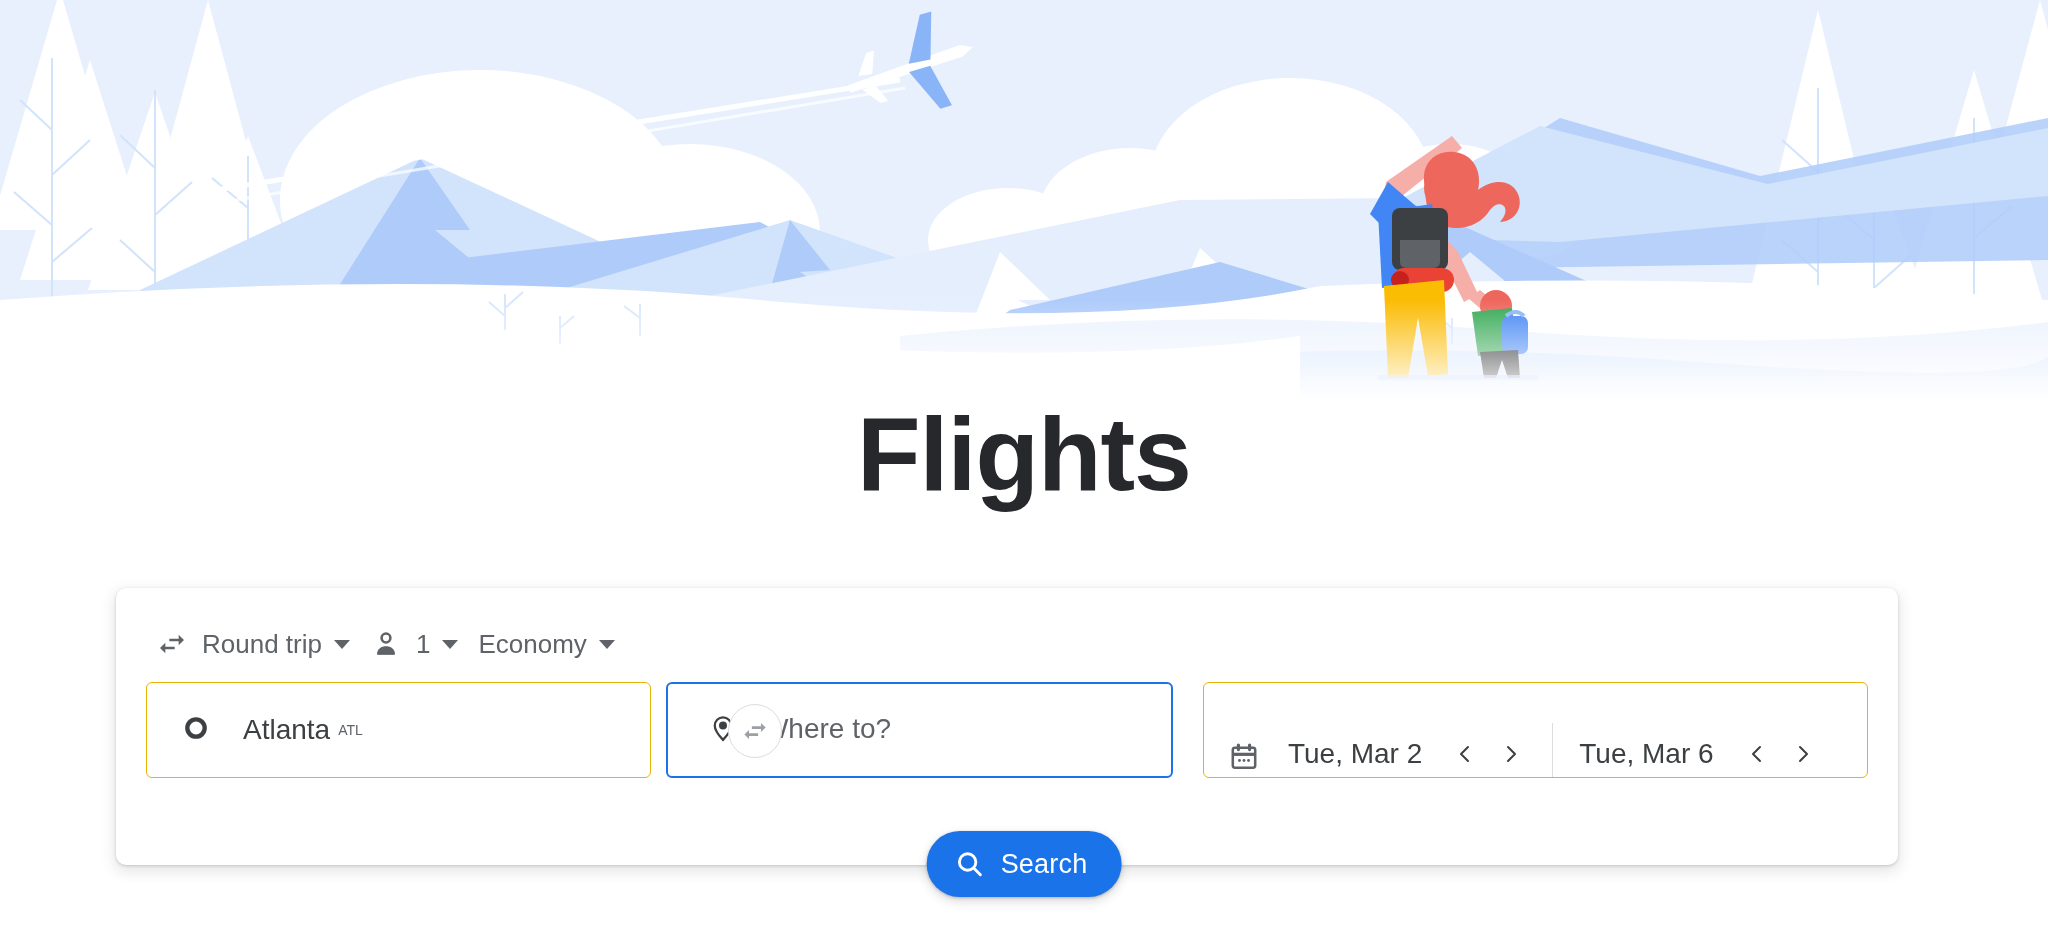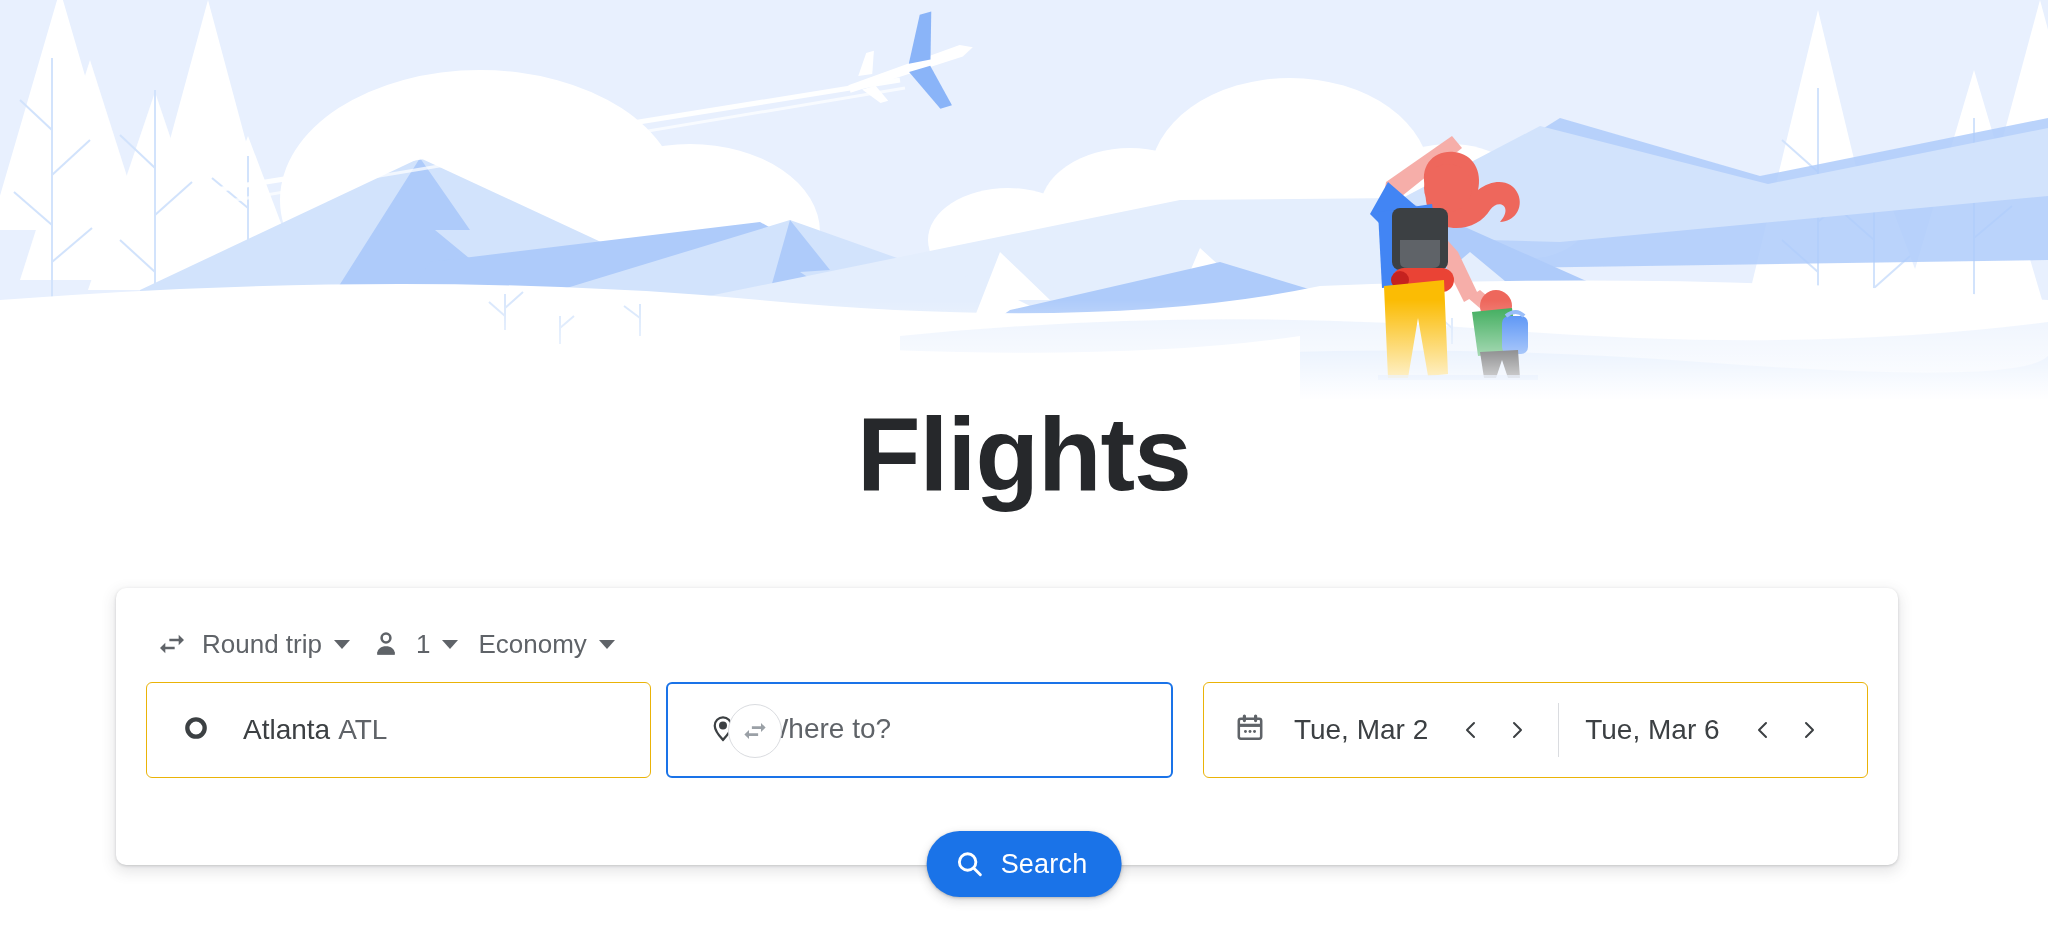"ATL" .origin-code { font-size: 28px -> 14px }
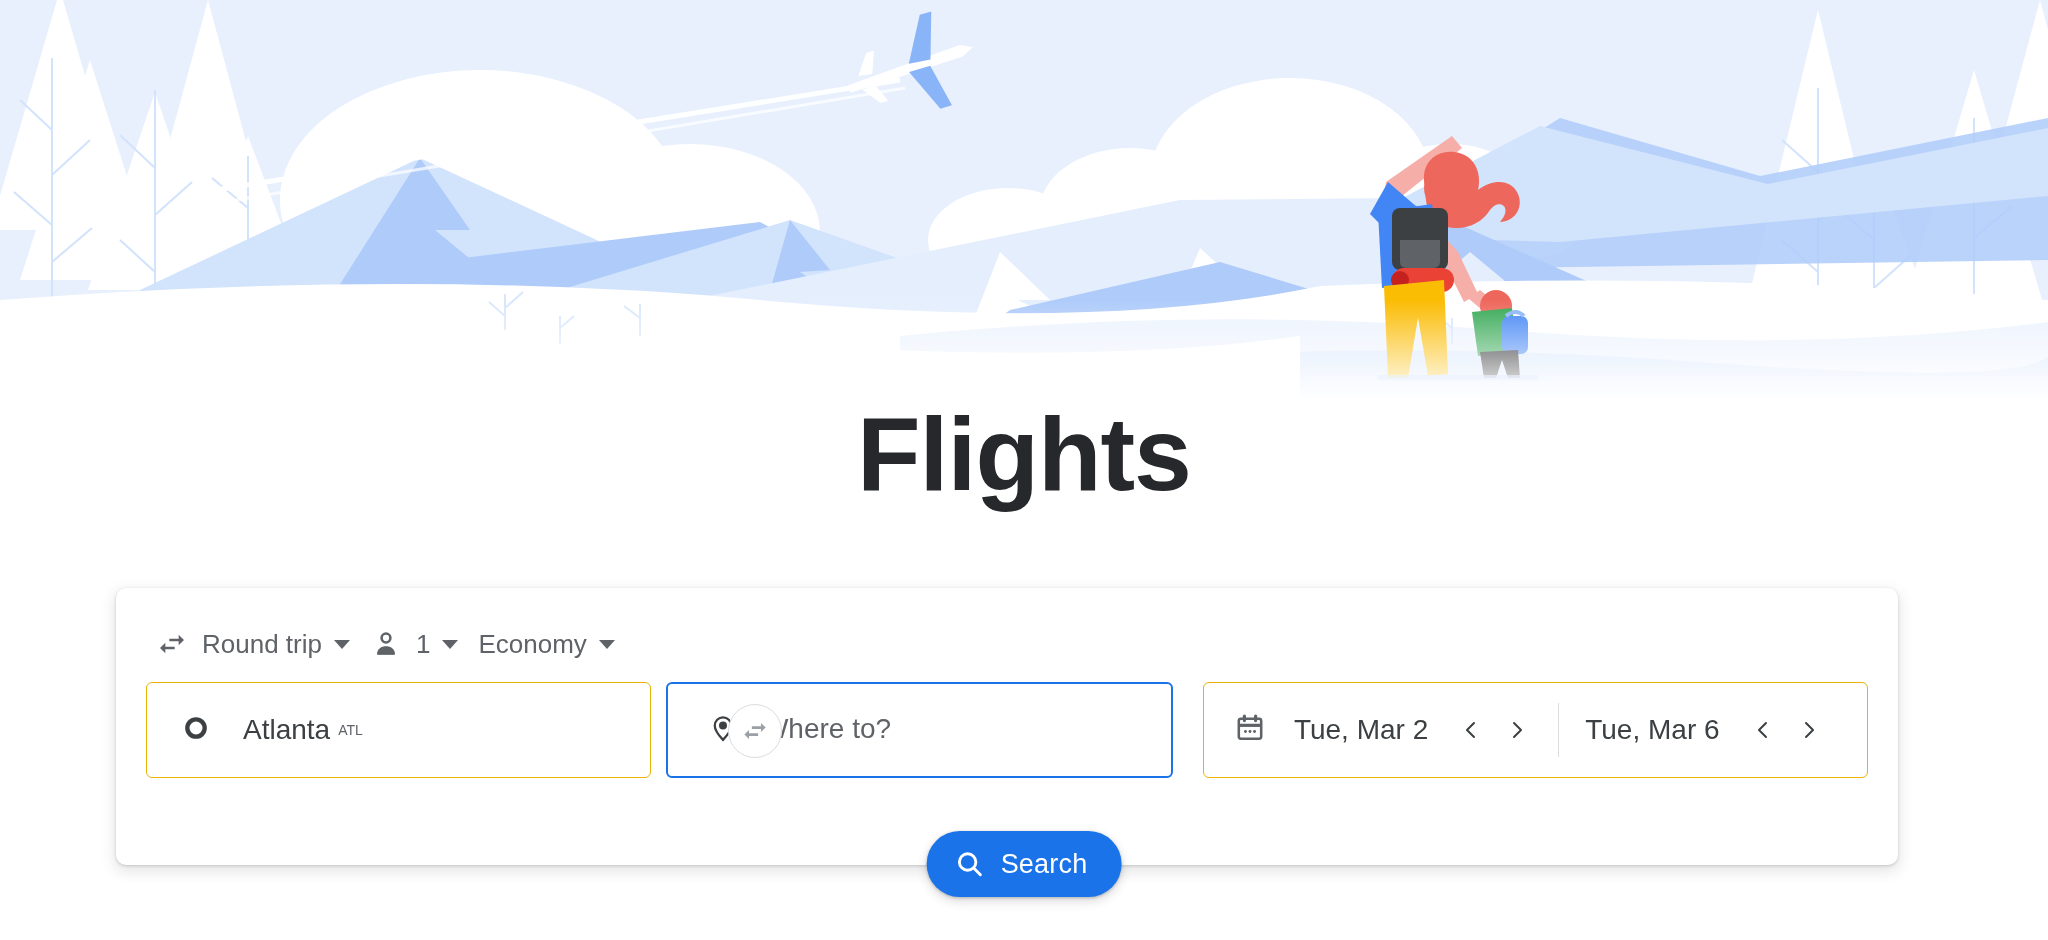"Tue, Mar 2" #dates-field { align-items: center -> flex-end; padding-left: 30px -> 24px }
